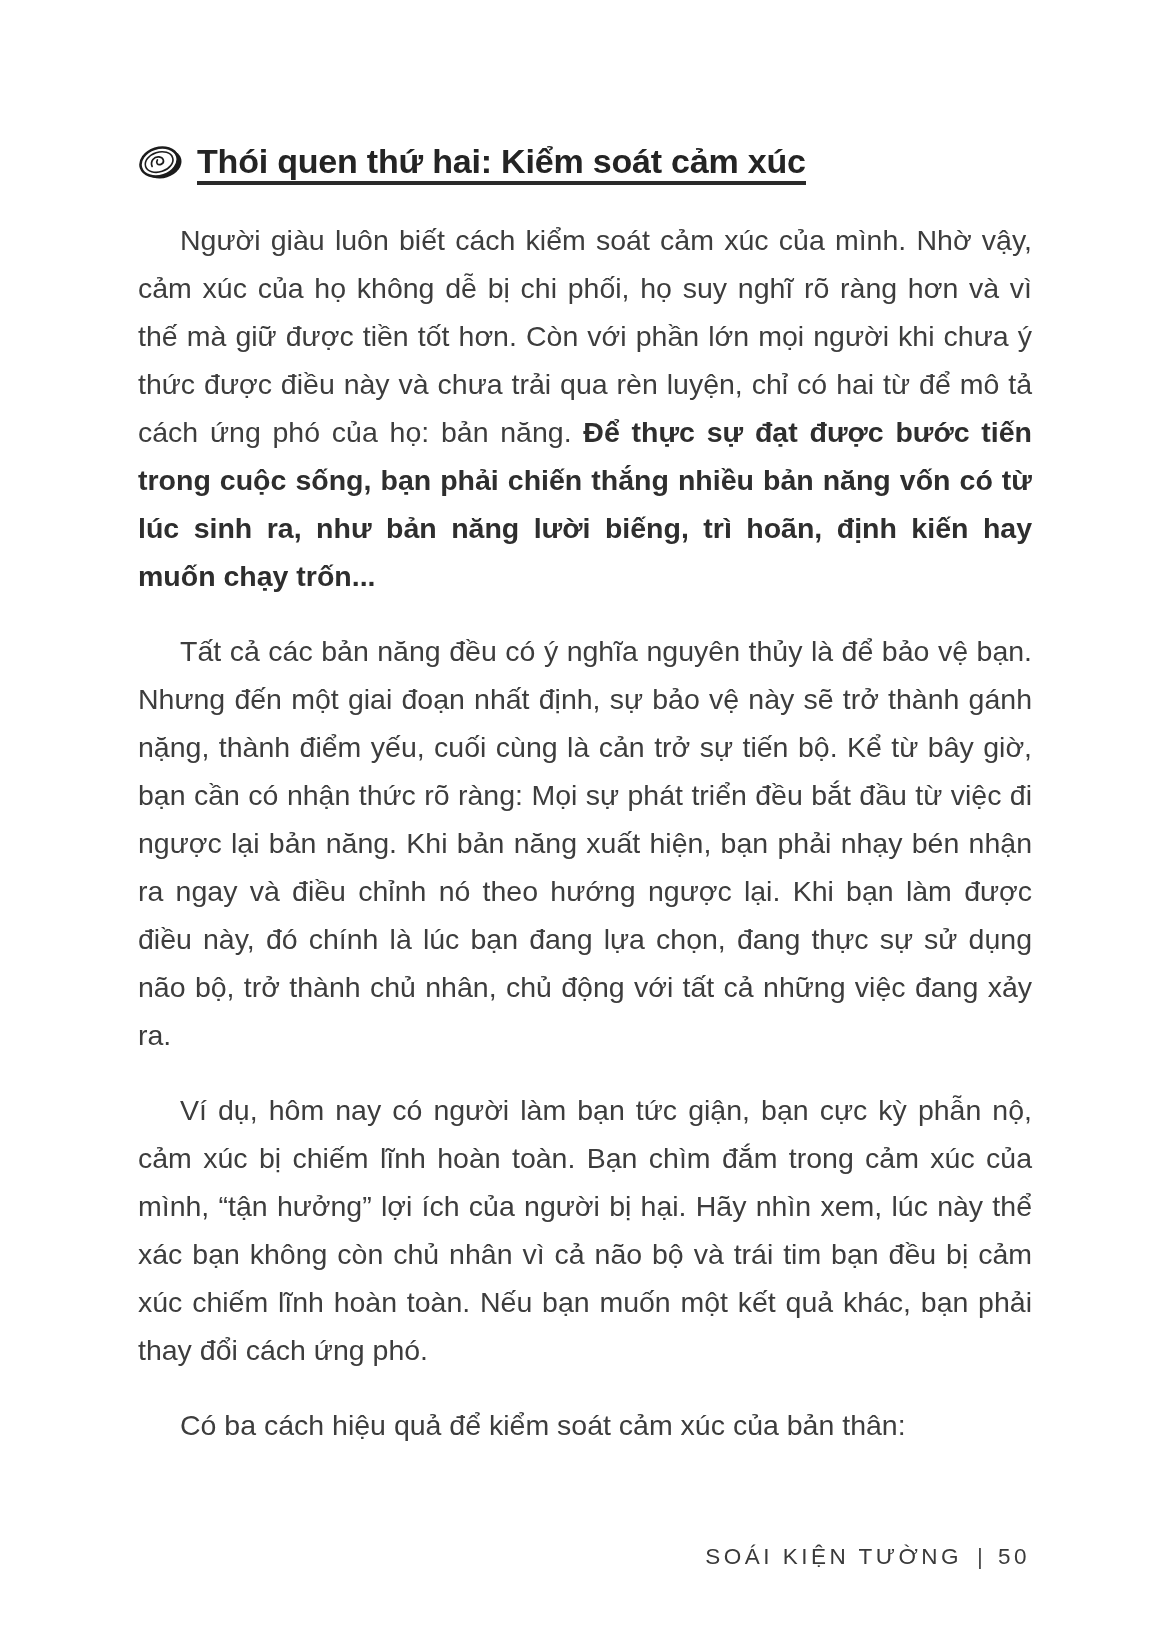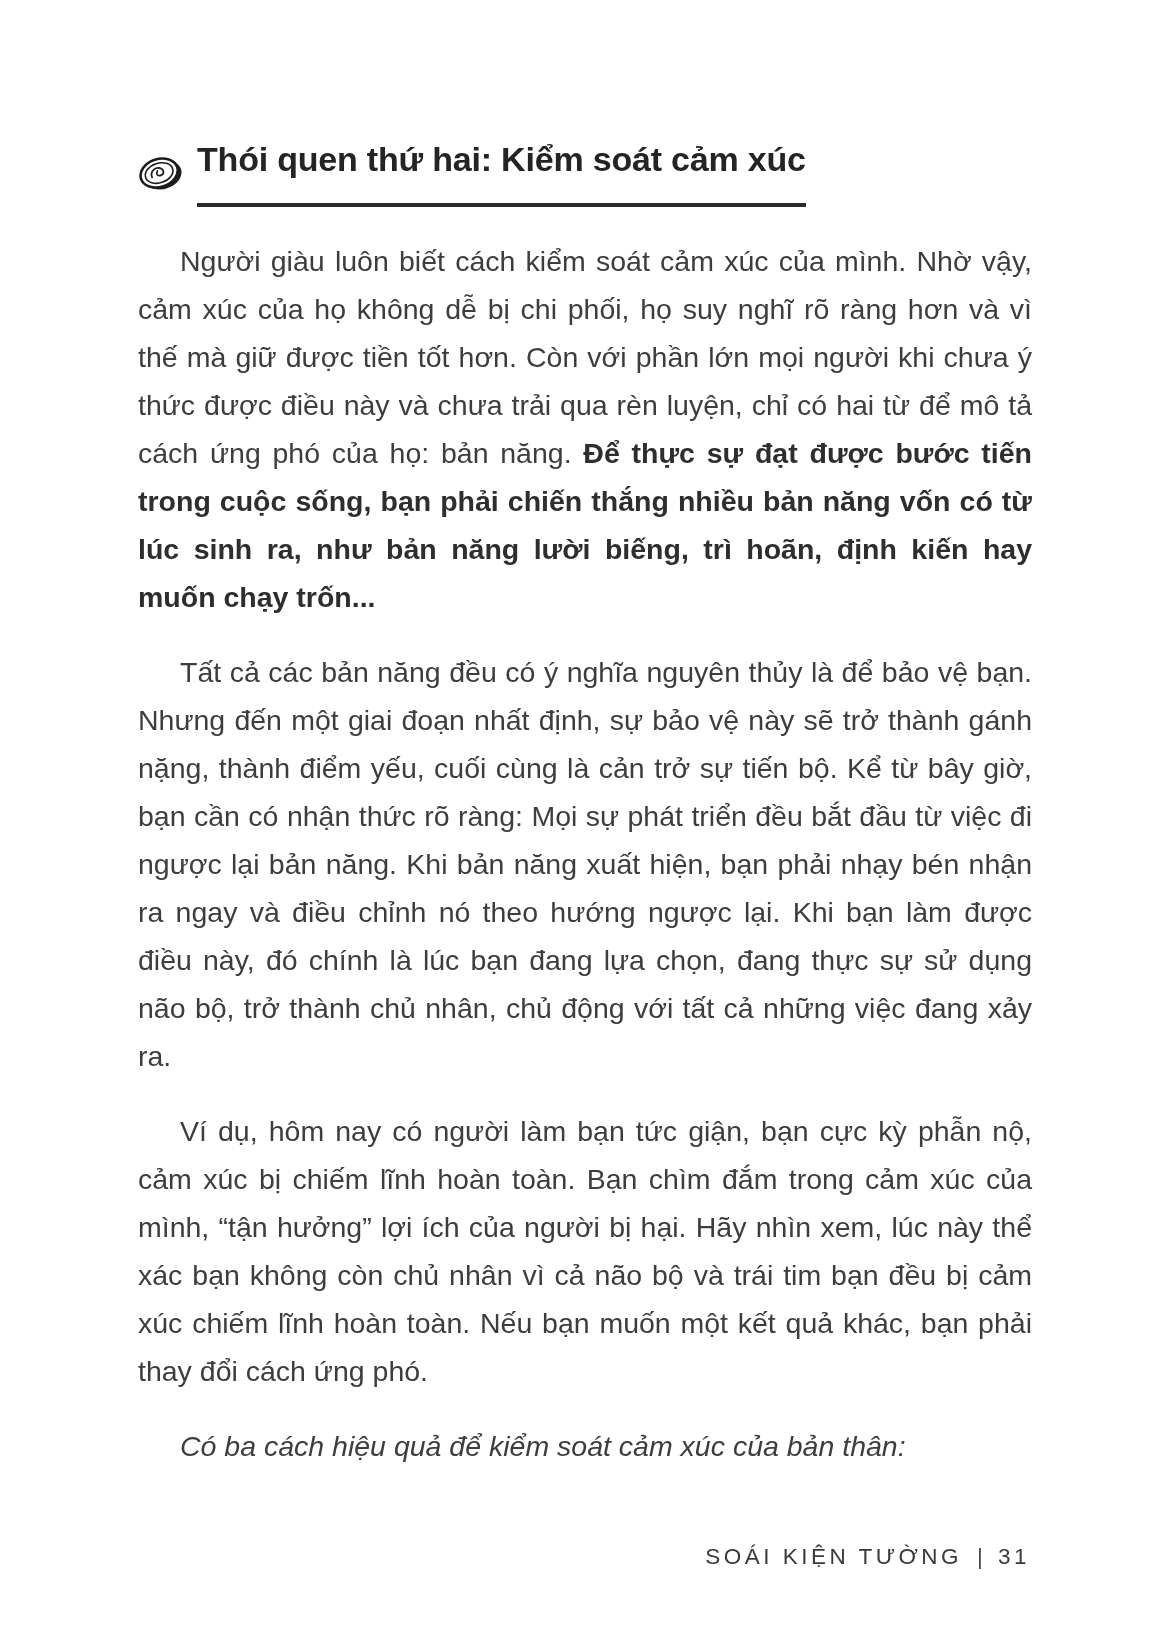"Thói quen thứ hai: Kiểm" .heading-title { padding-bottom: 24px -> 0 }
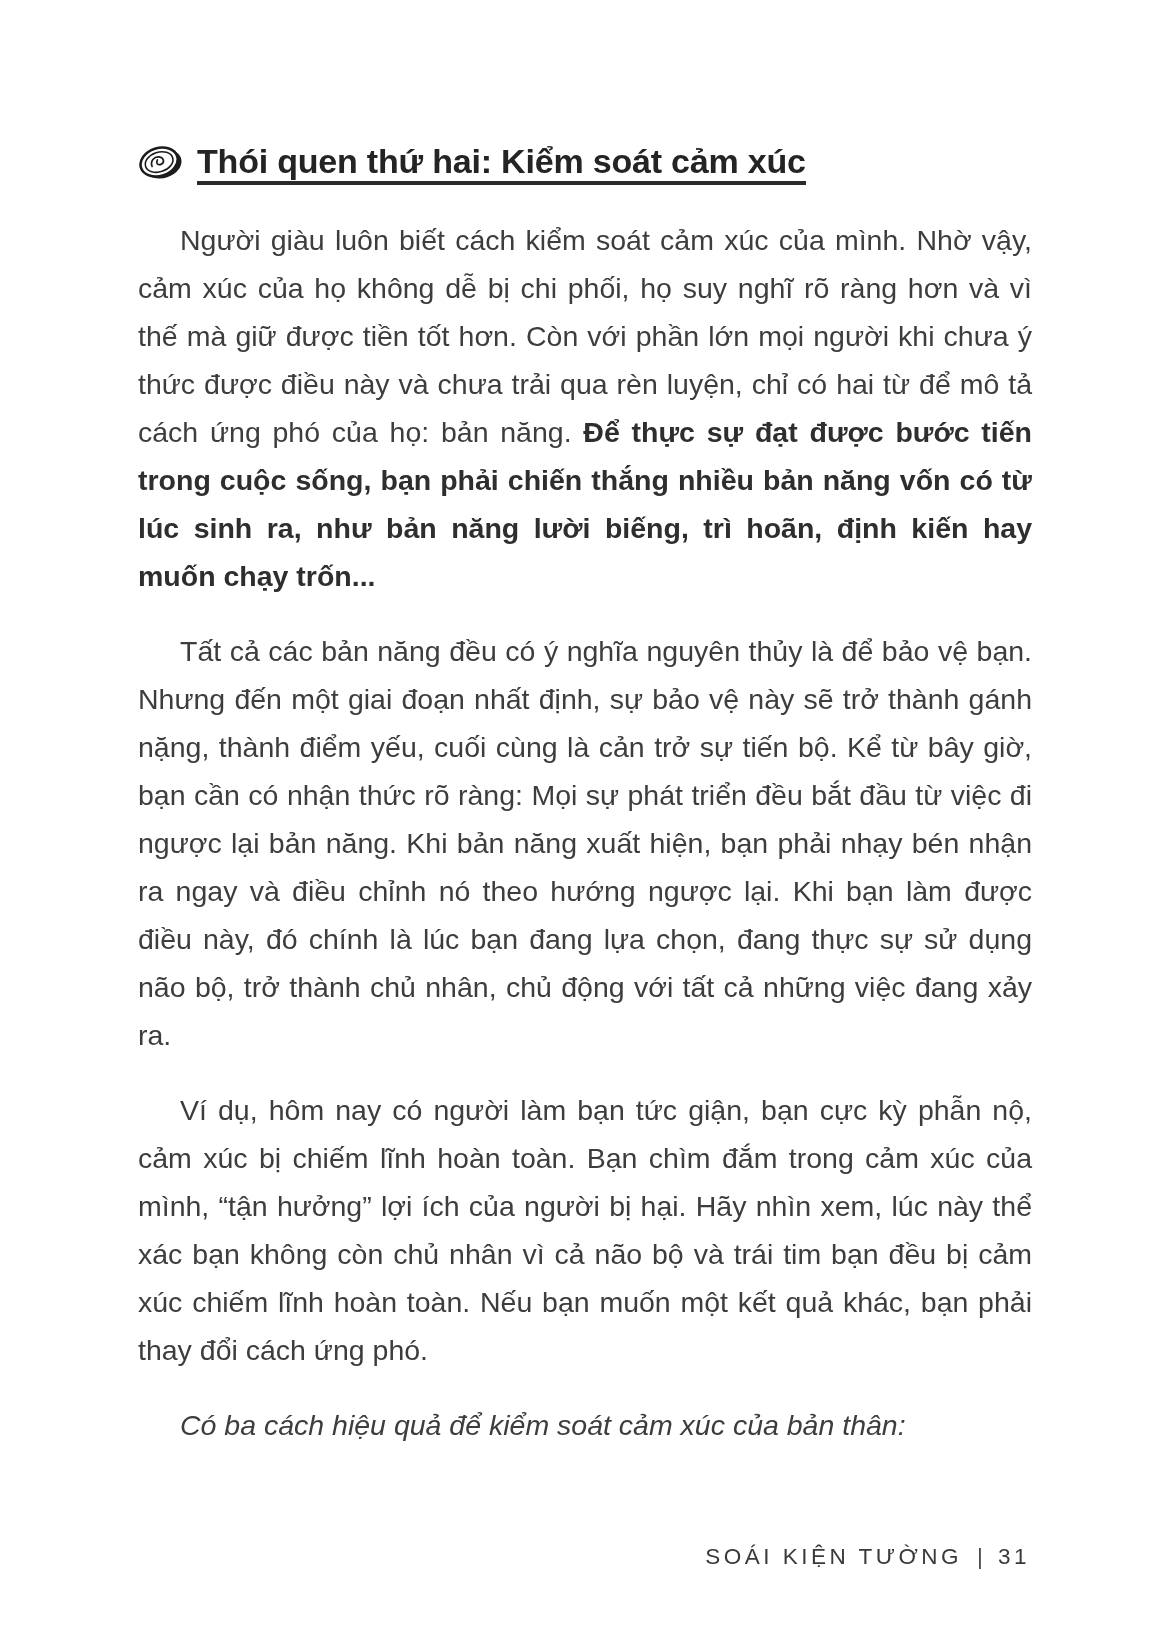"Có ba cách hiệu quả" .body-text p:last-child { font-style: italic -> none }
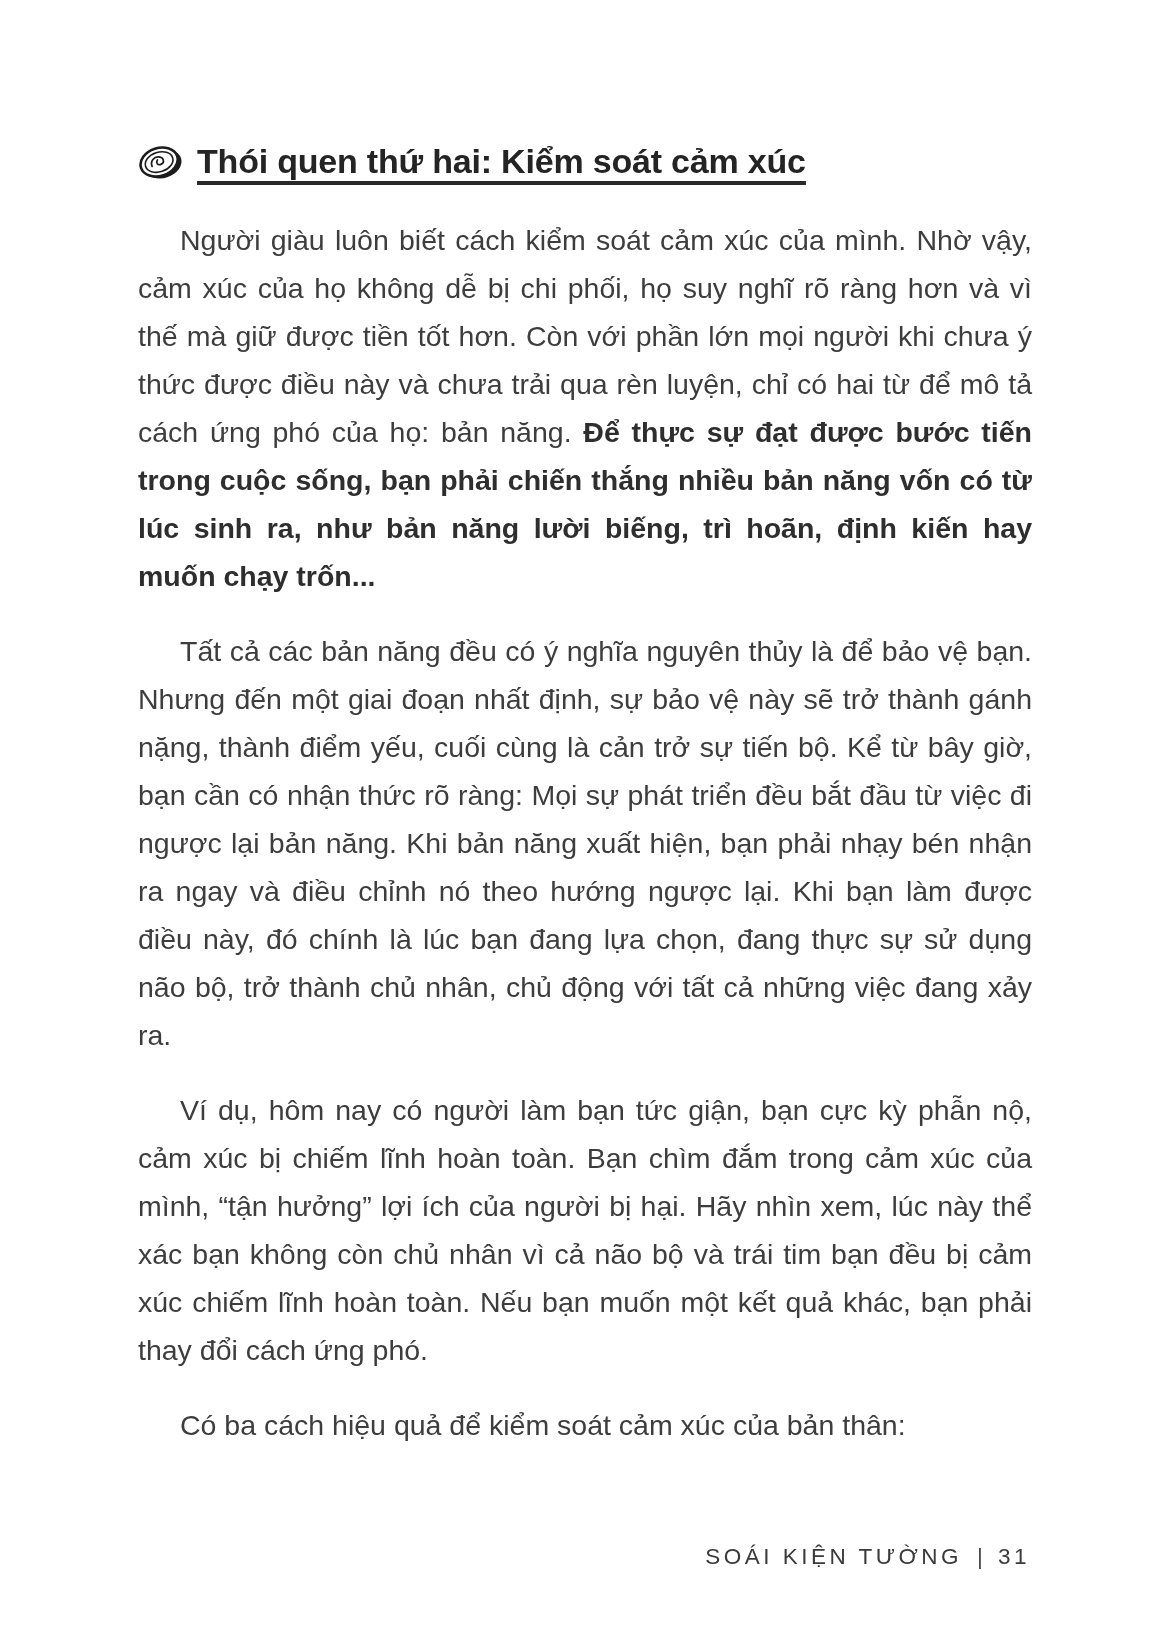"31" span { text: 31 -> 50 }
